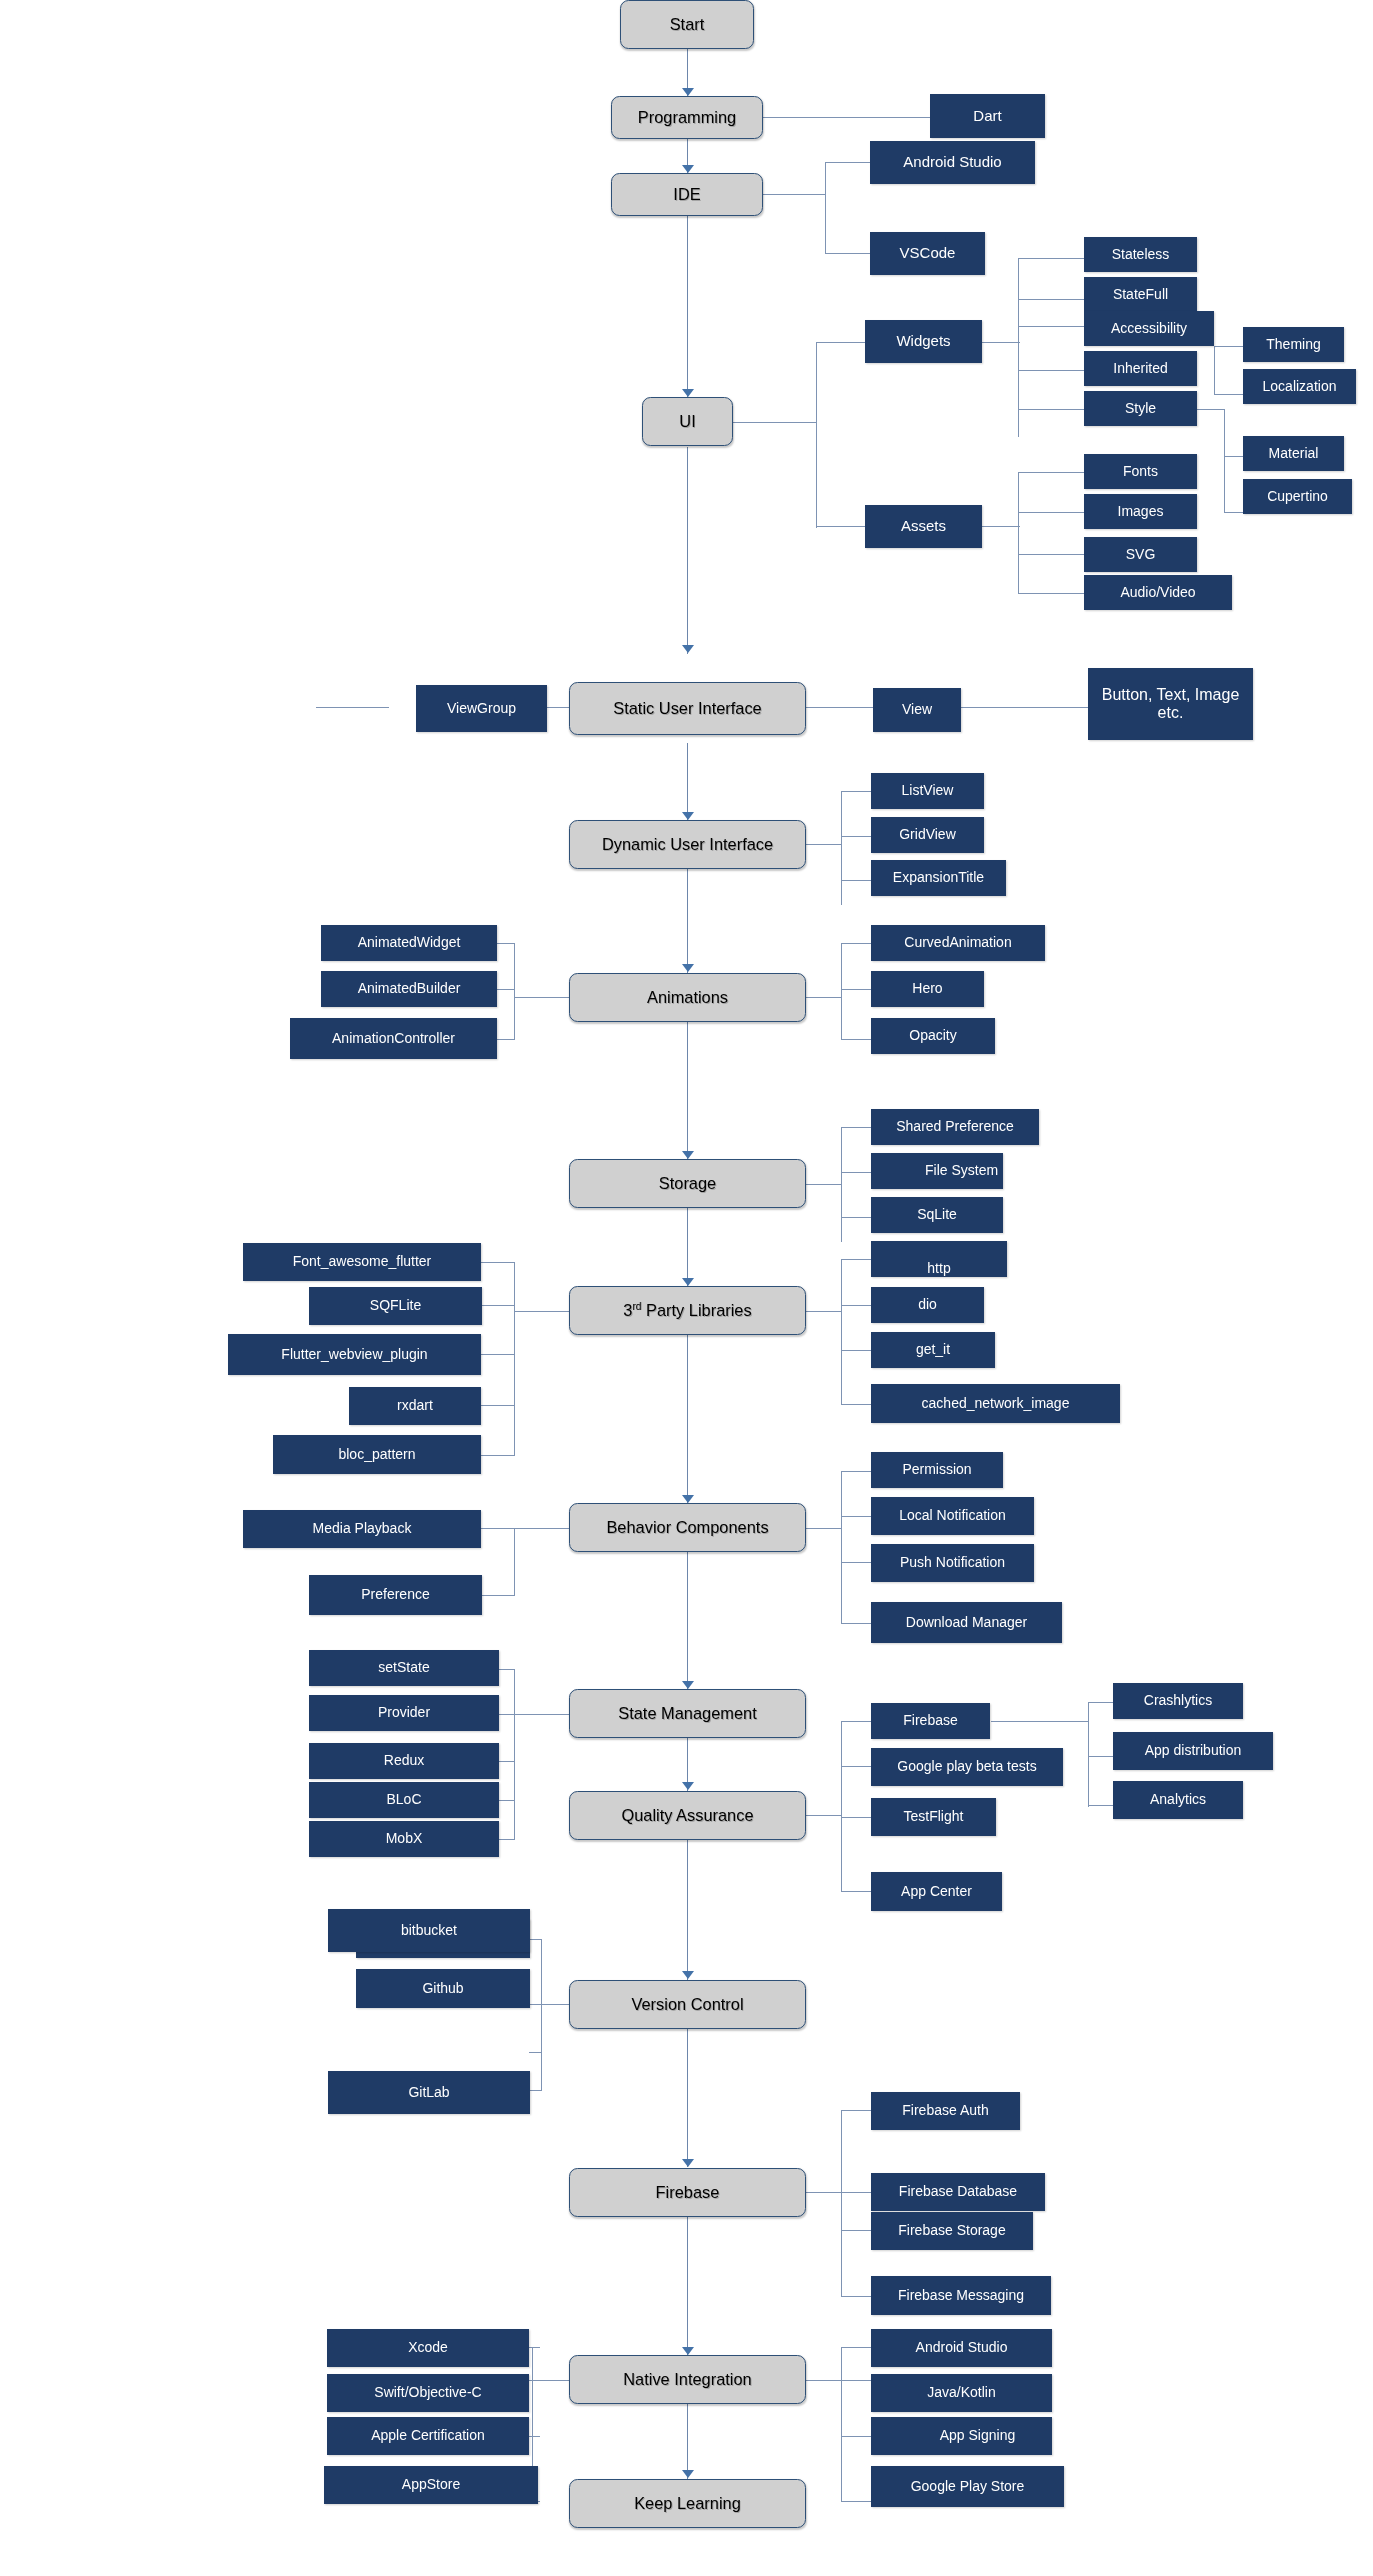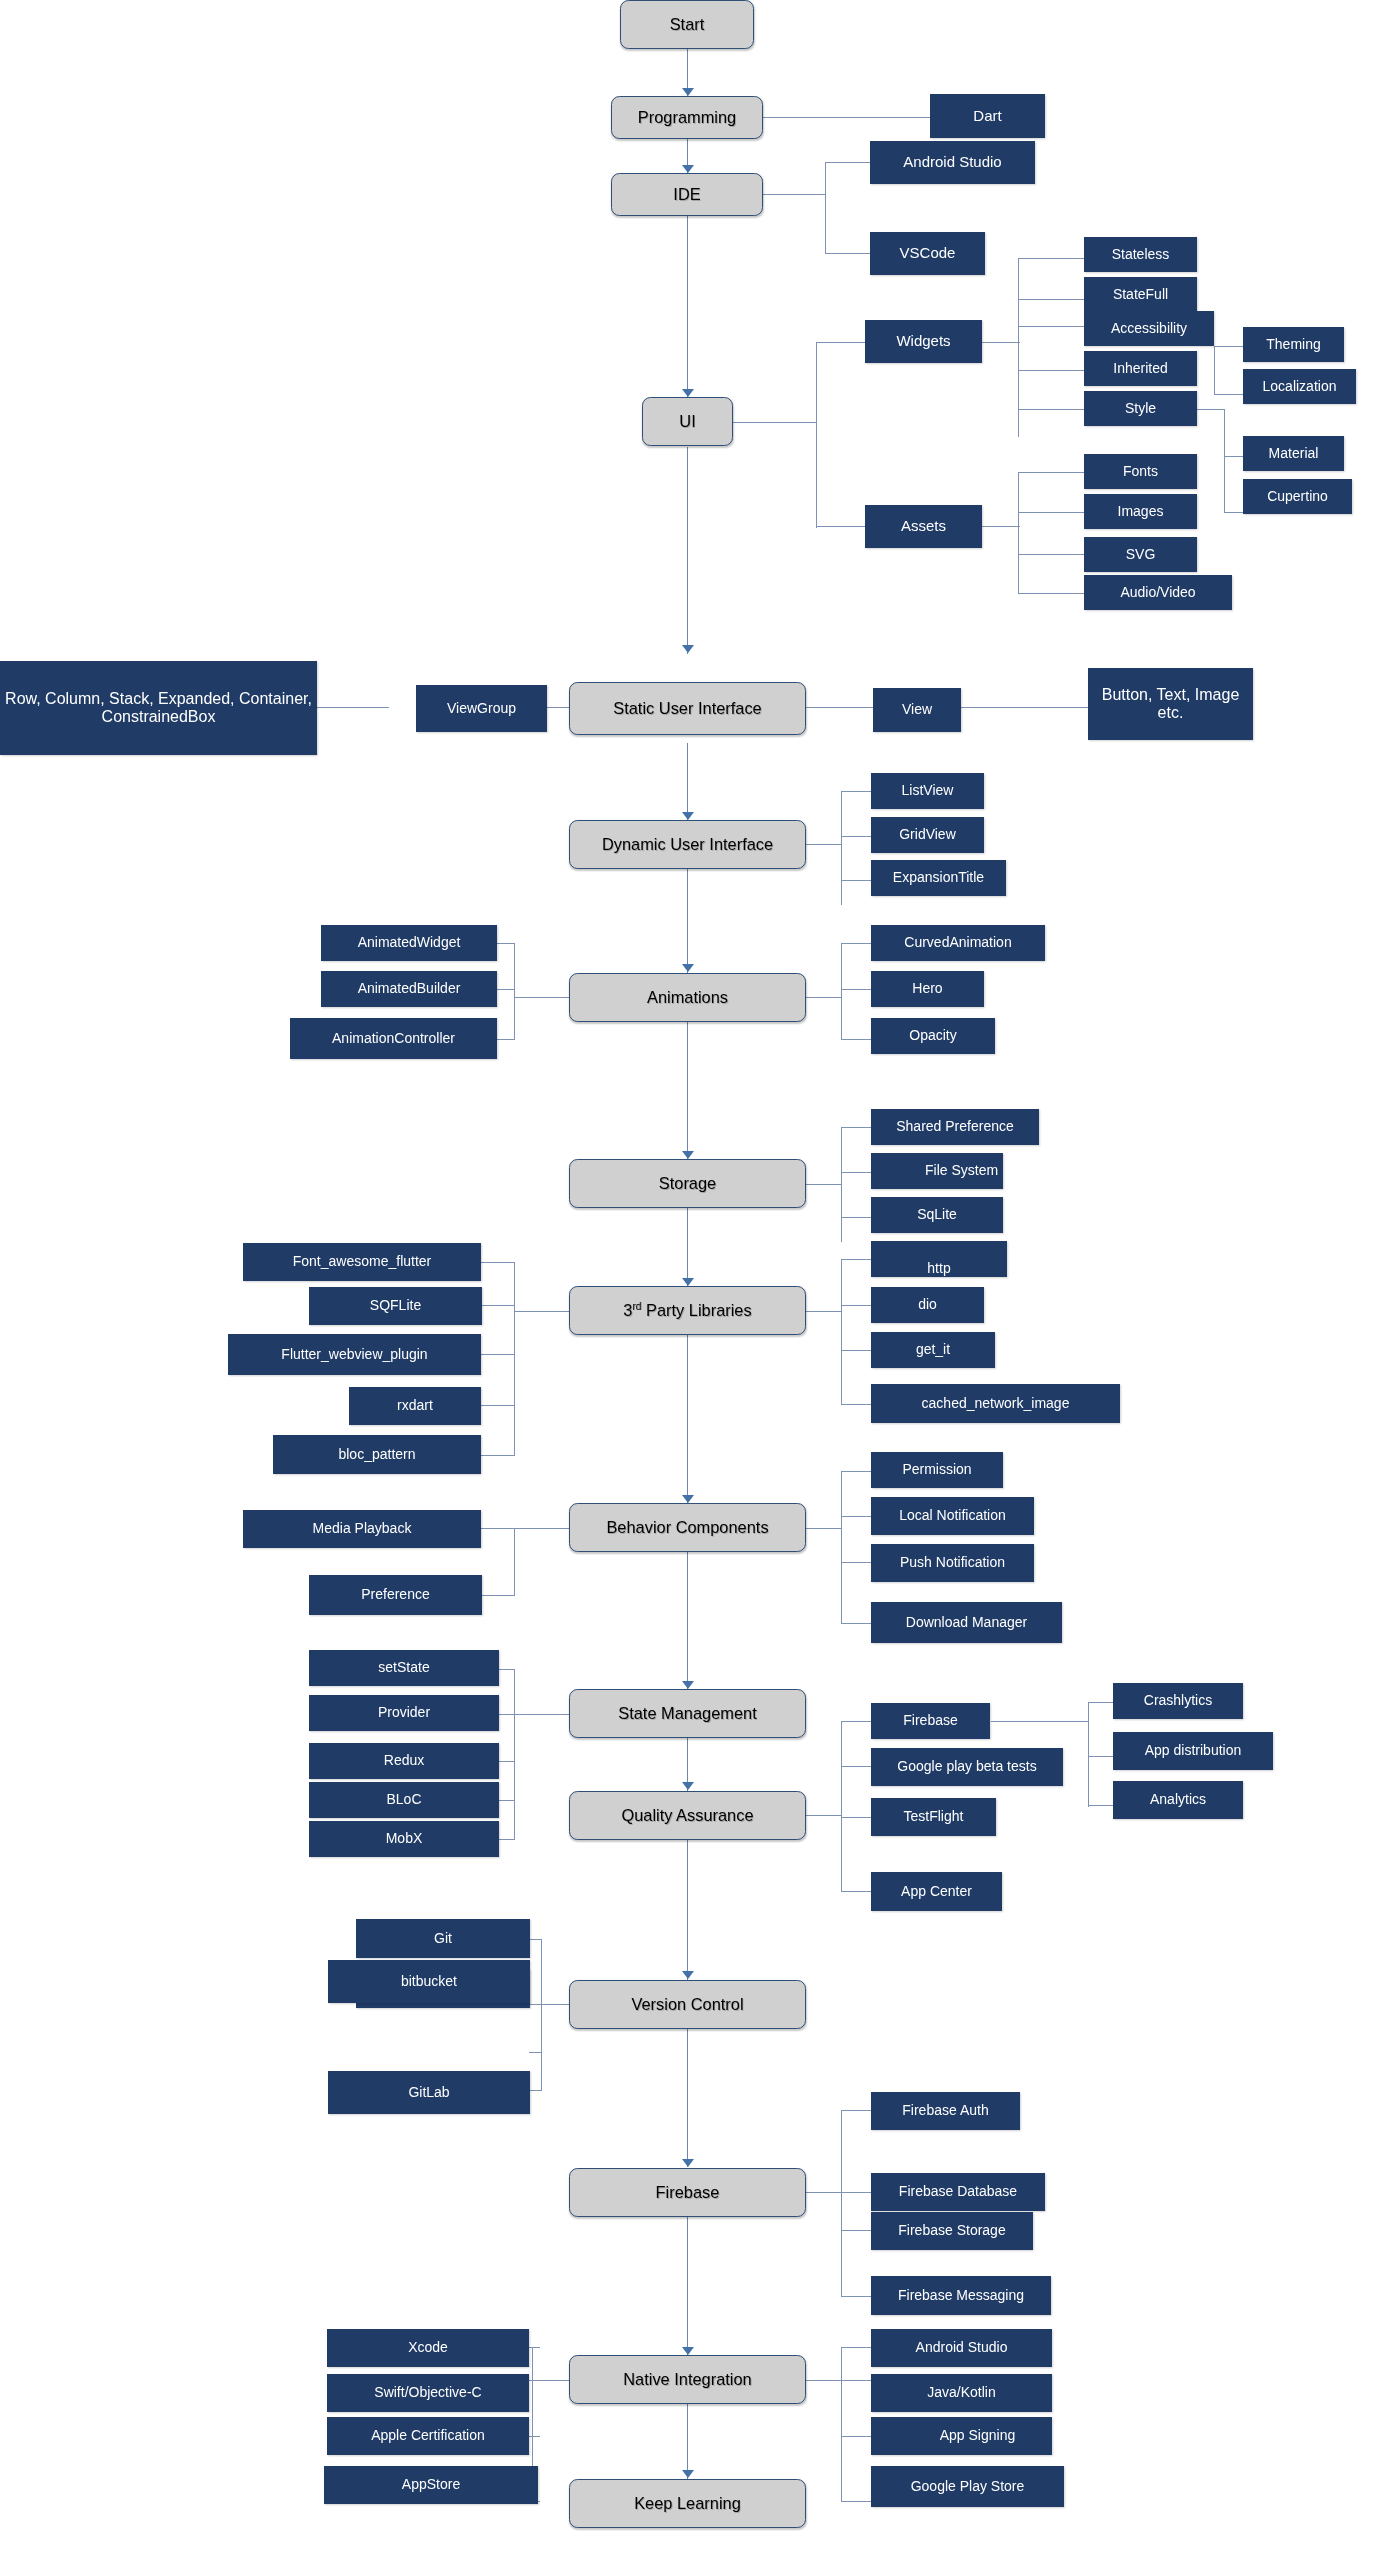"Row, Column, Stack, Expanded, Container," div.node { html: <div> <span>Row, Column, Stack, Expanded, Container, ConstrainedBox</span> </div> -> none }
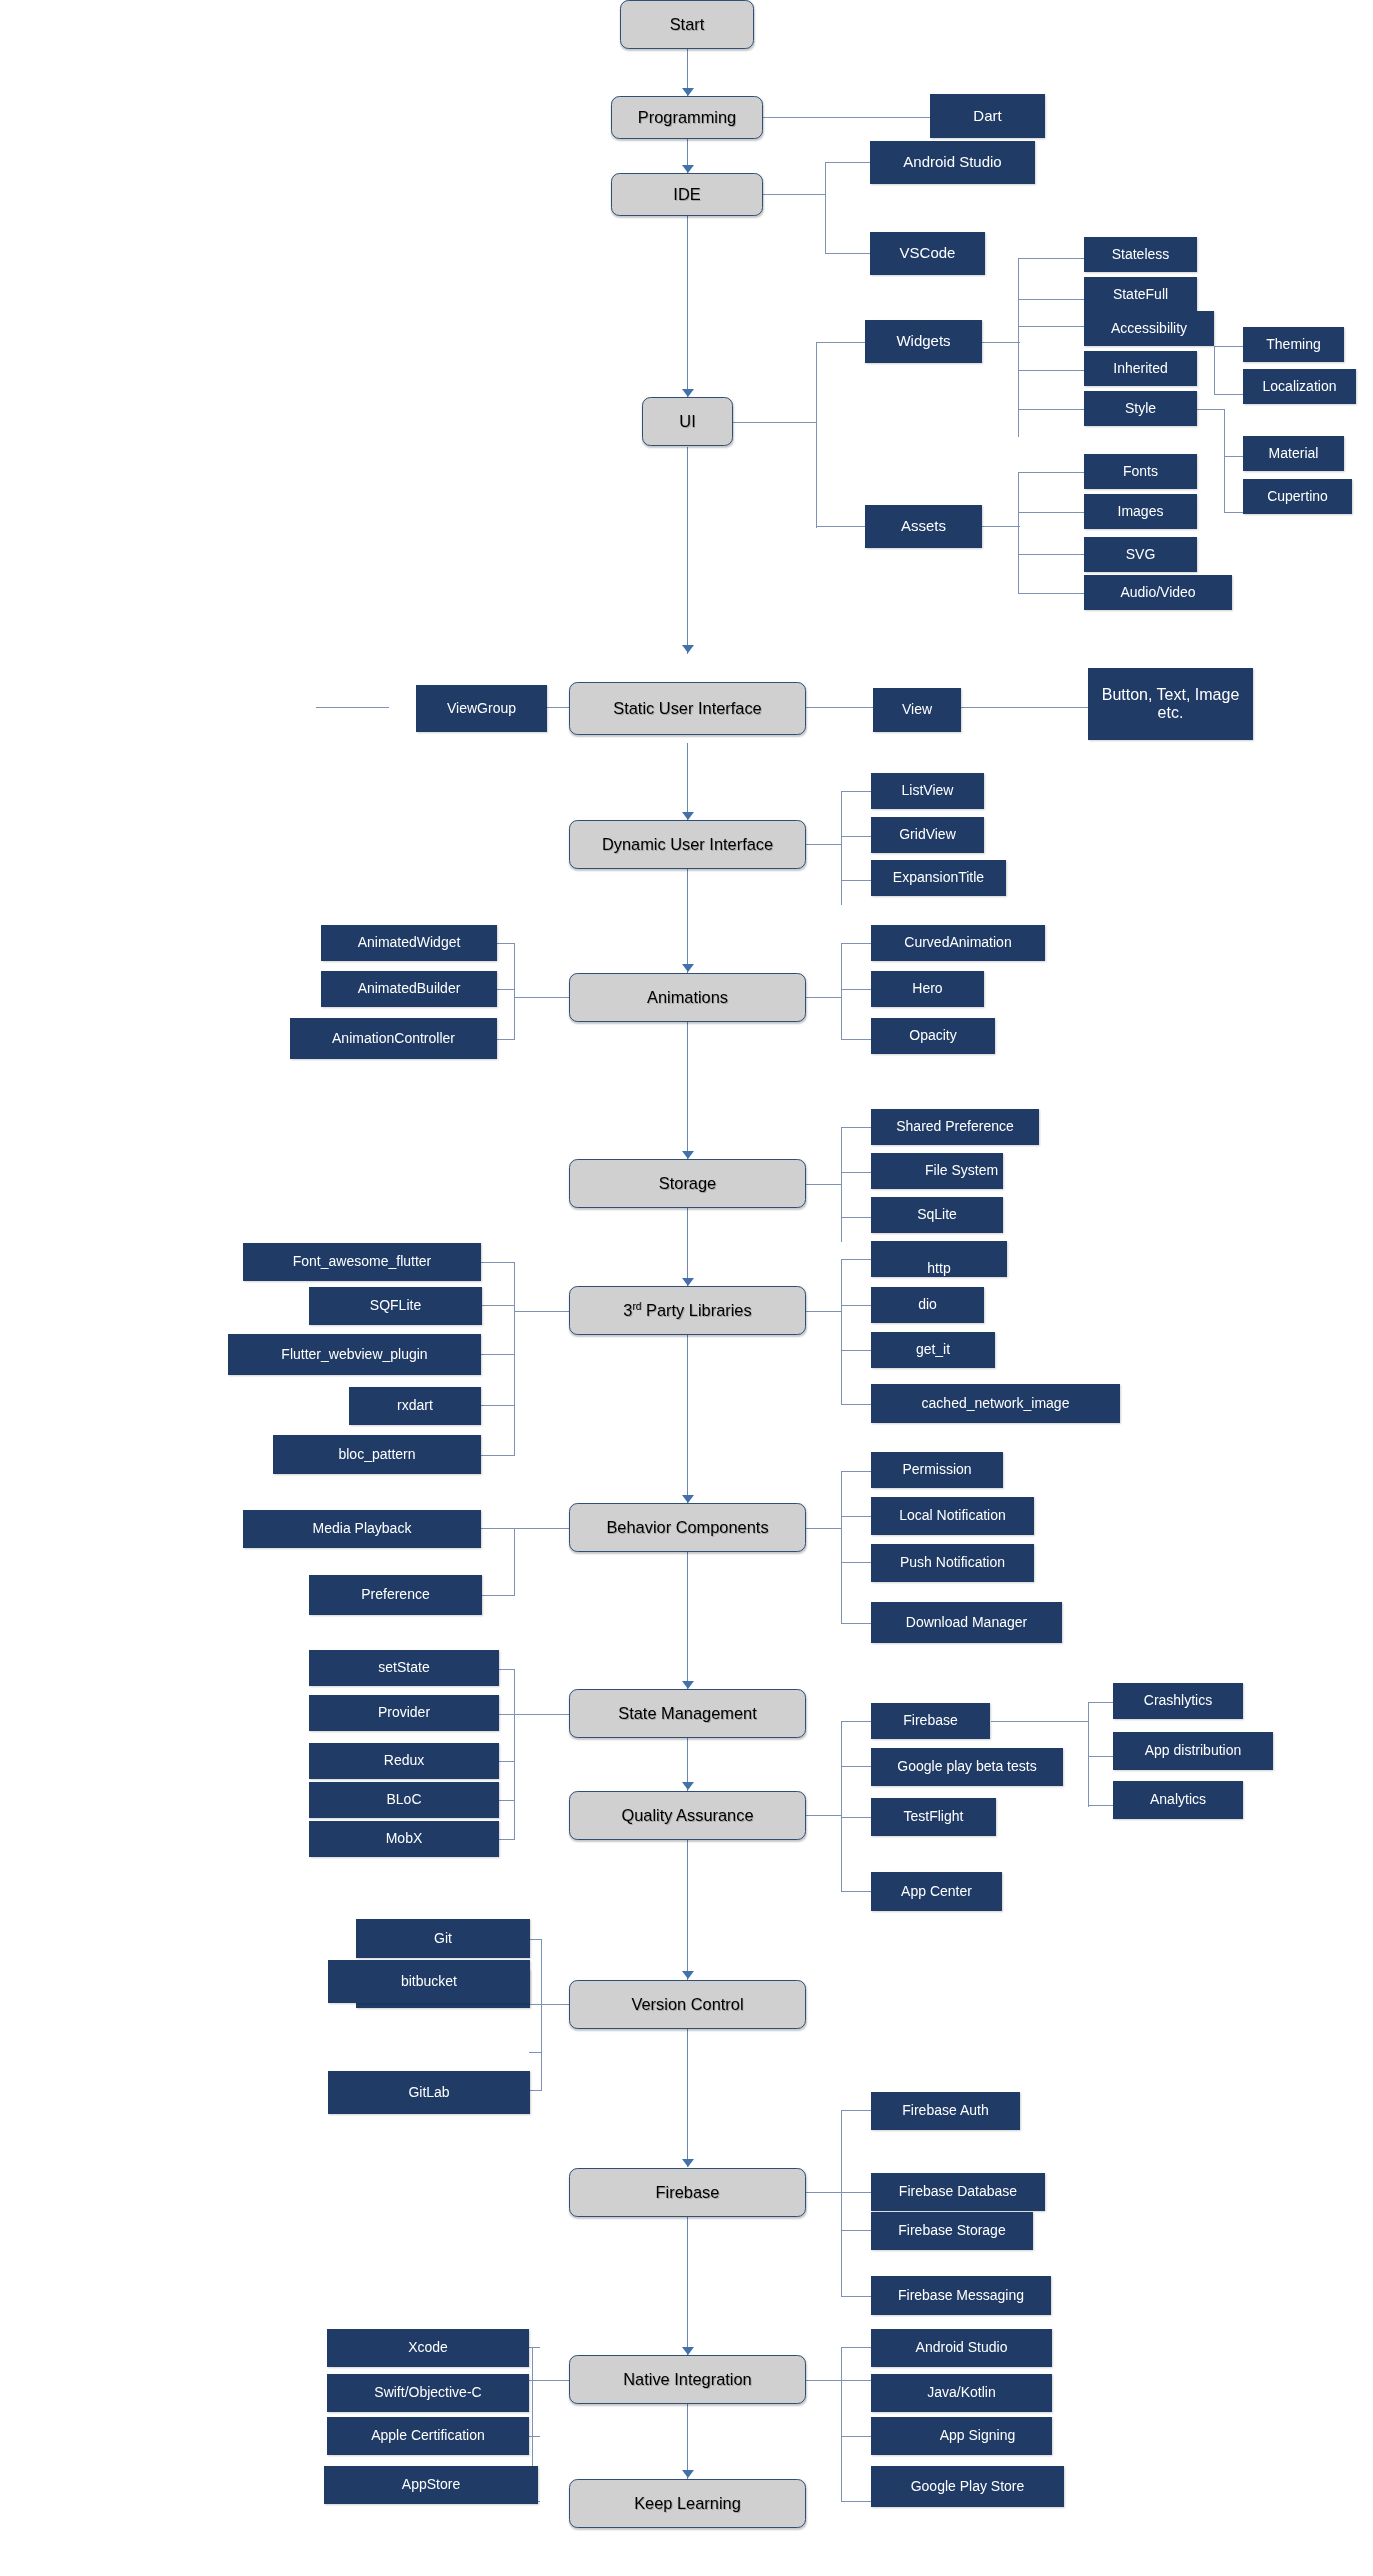"bitbucket" div.node { top: 1960px -> 1909px }
